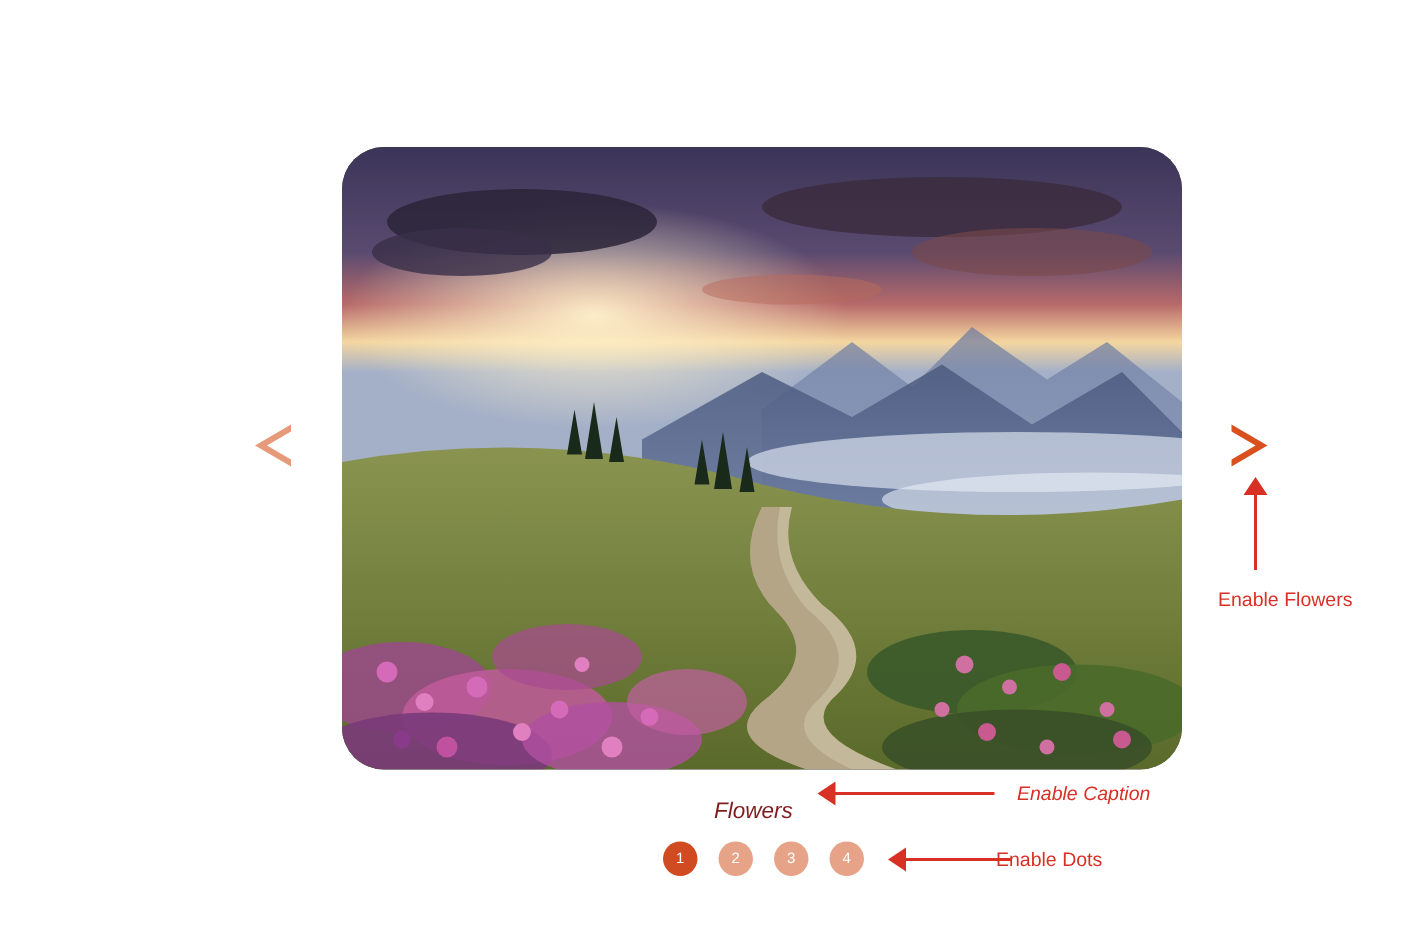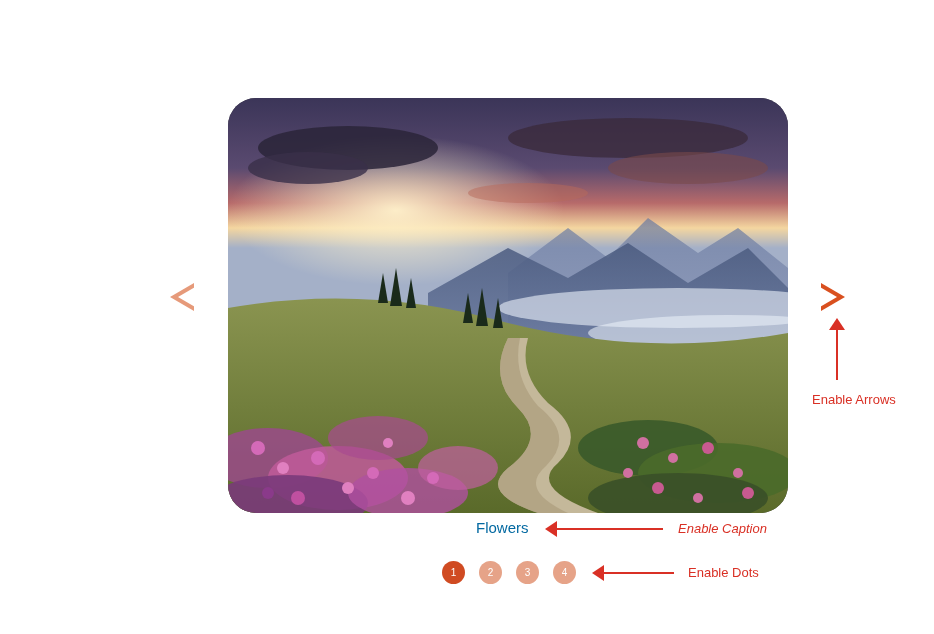"Enable Arrows" div.annotation { text: Arrows -> Flowers }
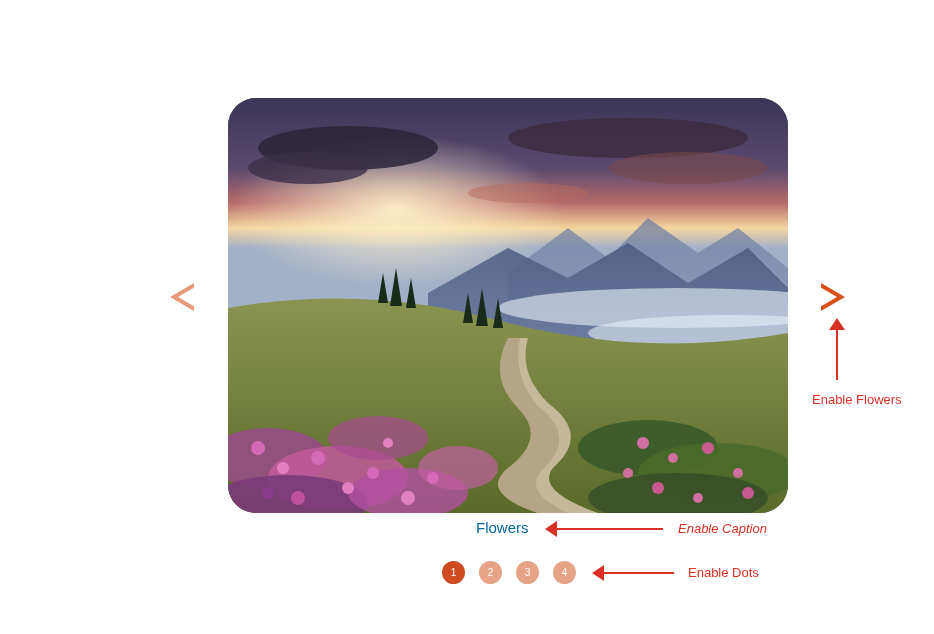"Flowers" .caption { color: #0369a1 -> #7f1d1d; font-style: none -> italic; top: 519px -> 532px }
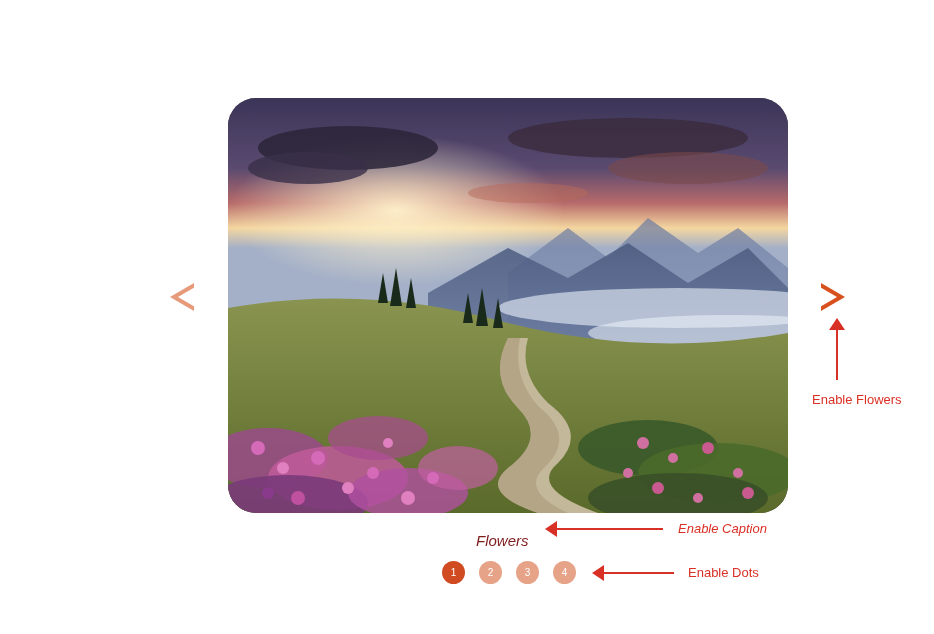"Enable Dots" .anno-dots-label { left: 688px -> 664px }
